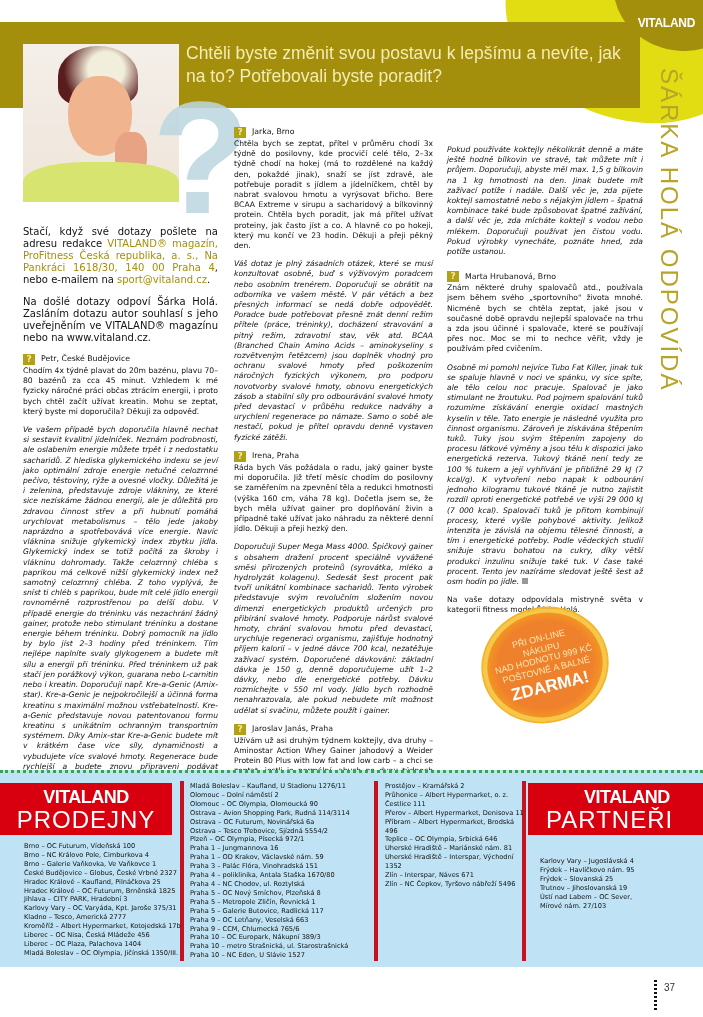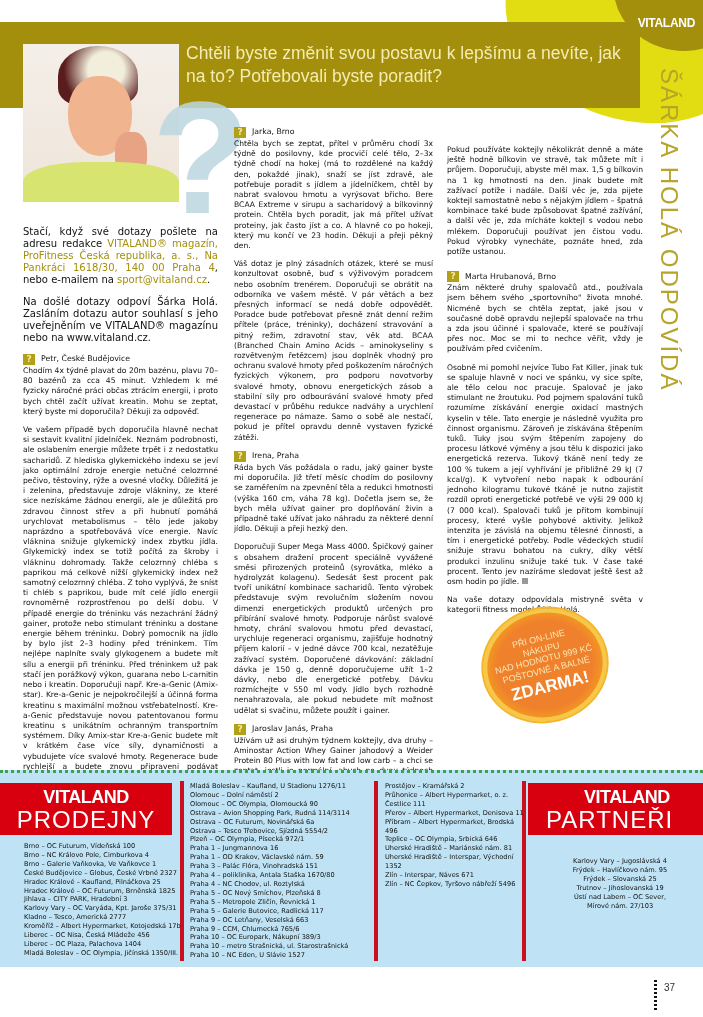"Pokud používáte koktejly několikrát" .col .ital { font-style: none -> italic }
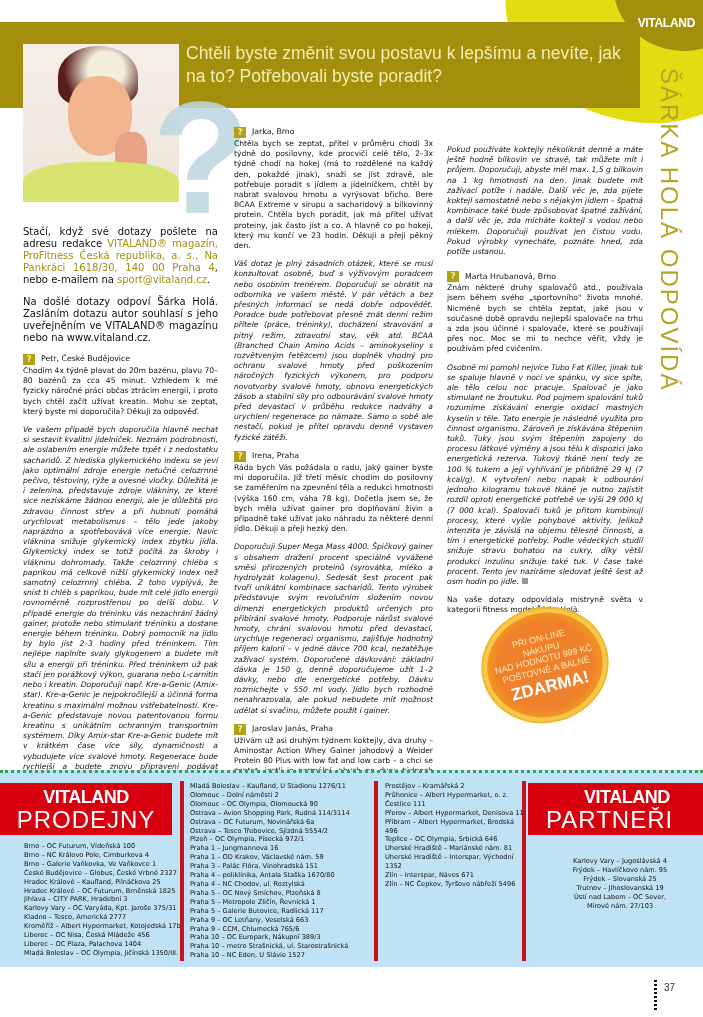"Karlovy Vary – Jugoslávská 4" .sl4 { text-align: center -> none }
